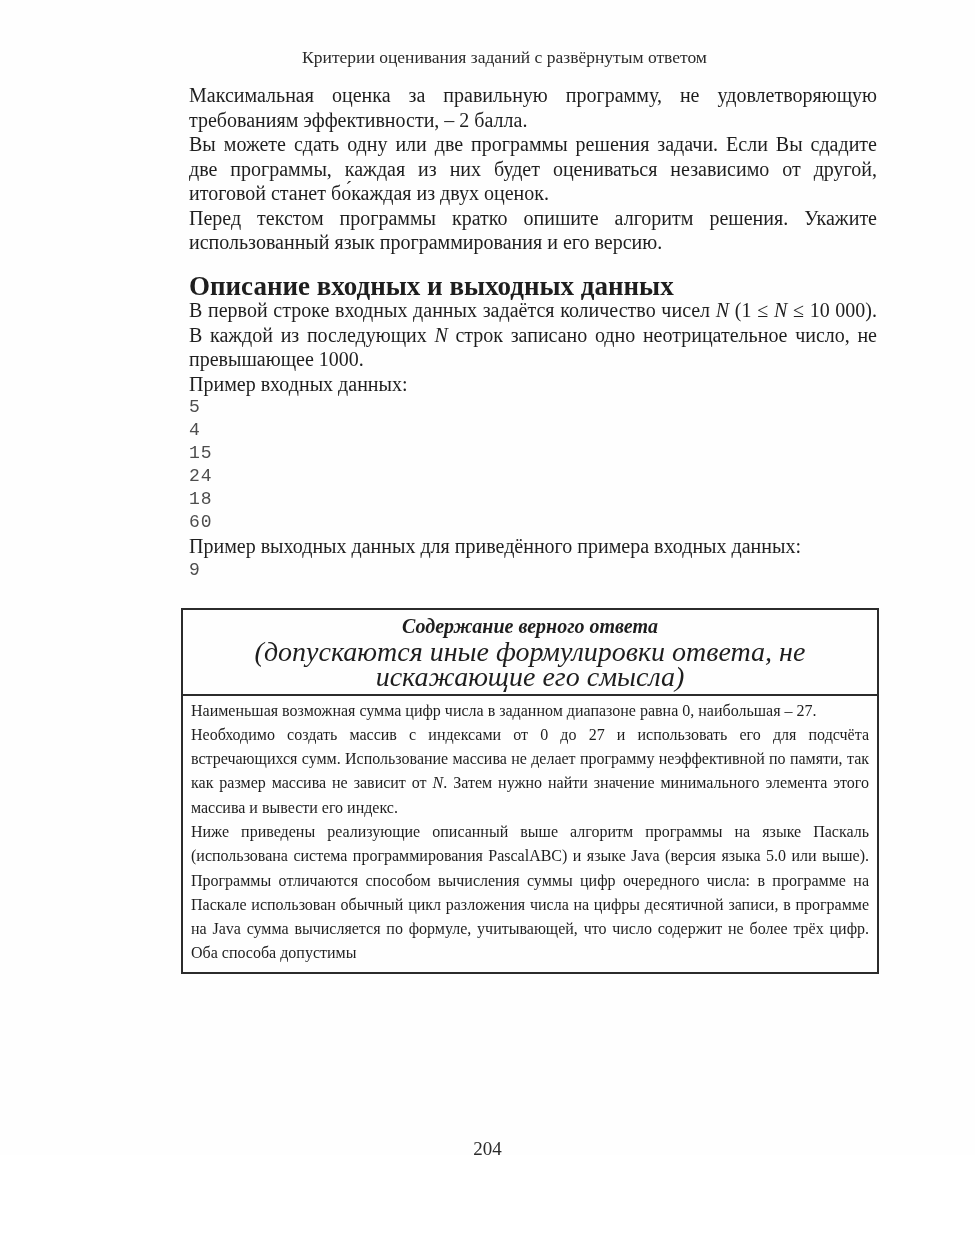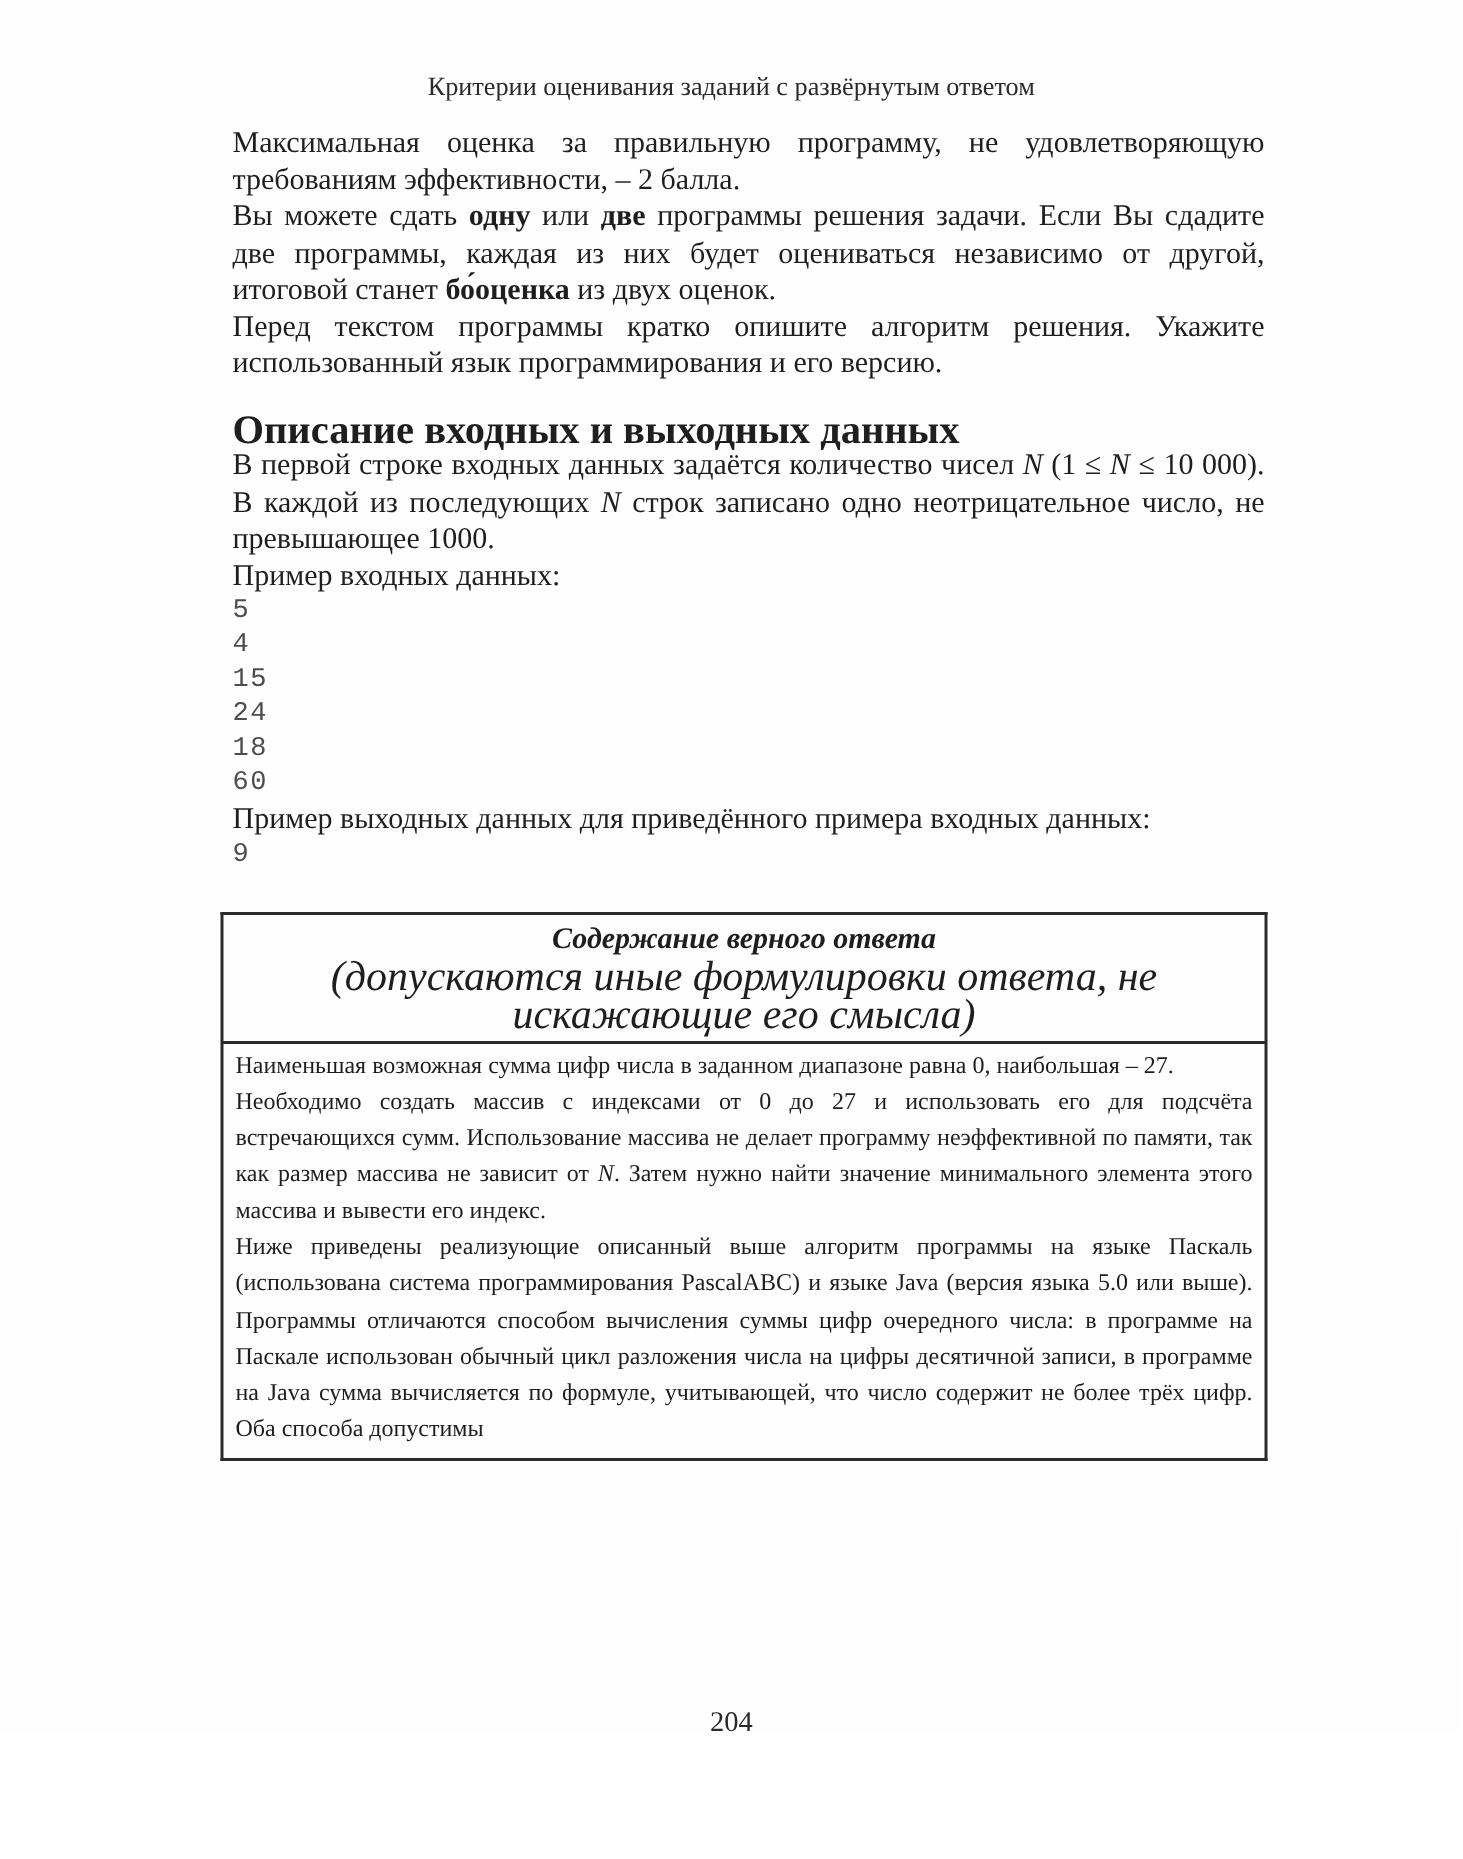"Критерии оценивания заданий с" .page { padding-left: none -> 34px }
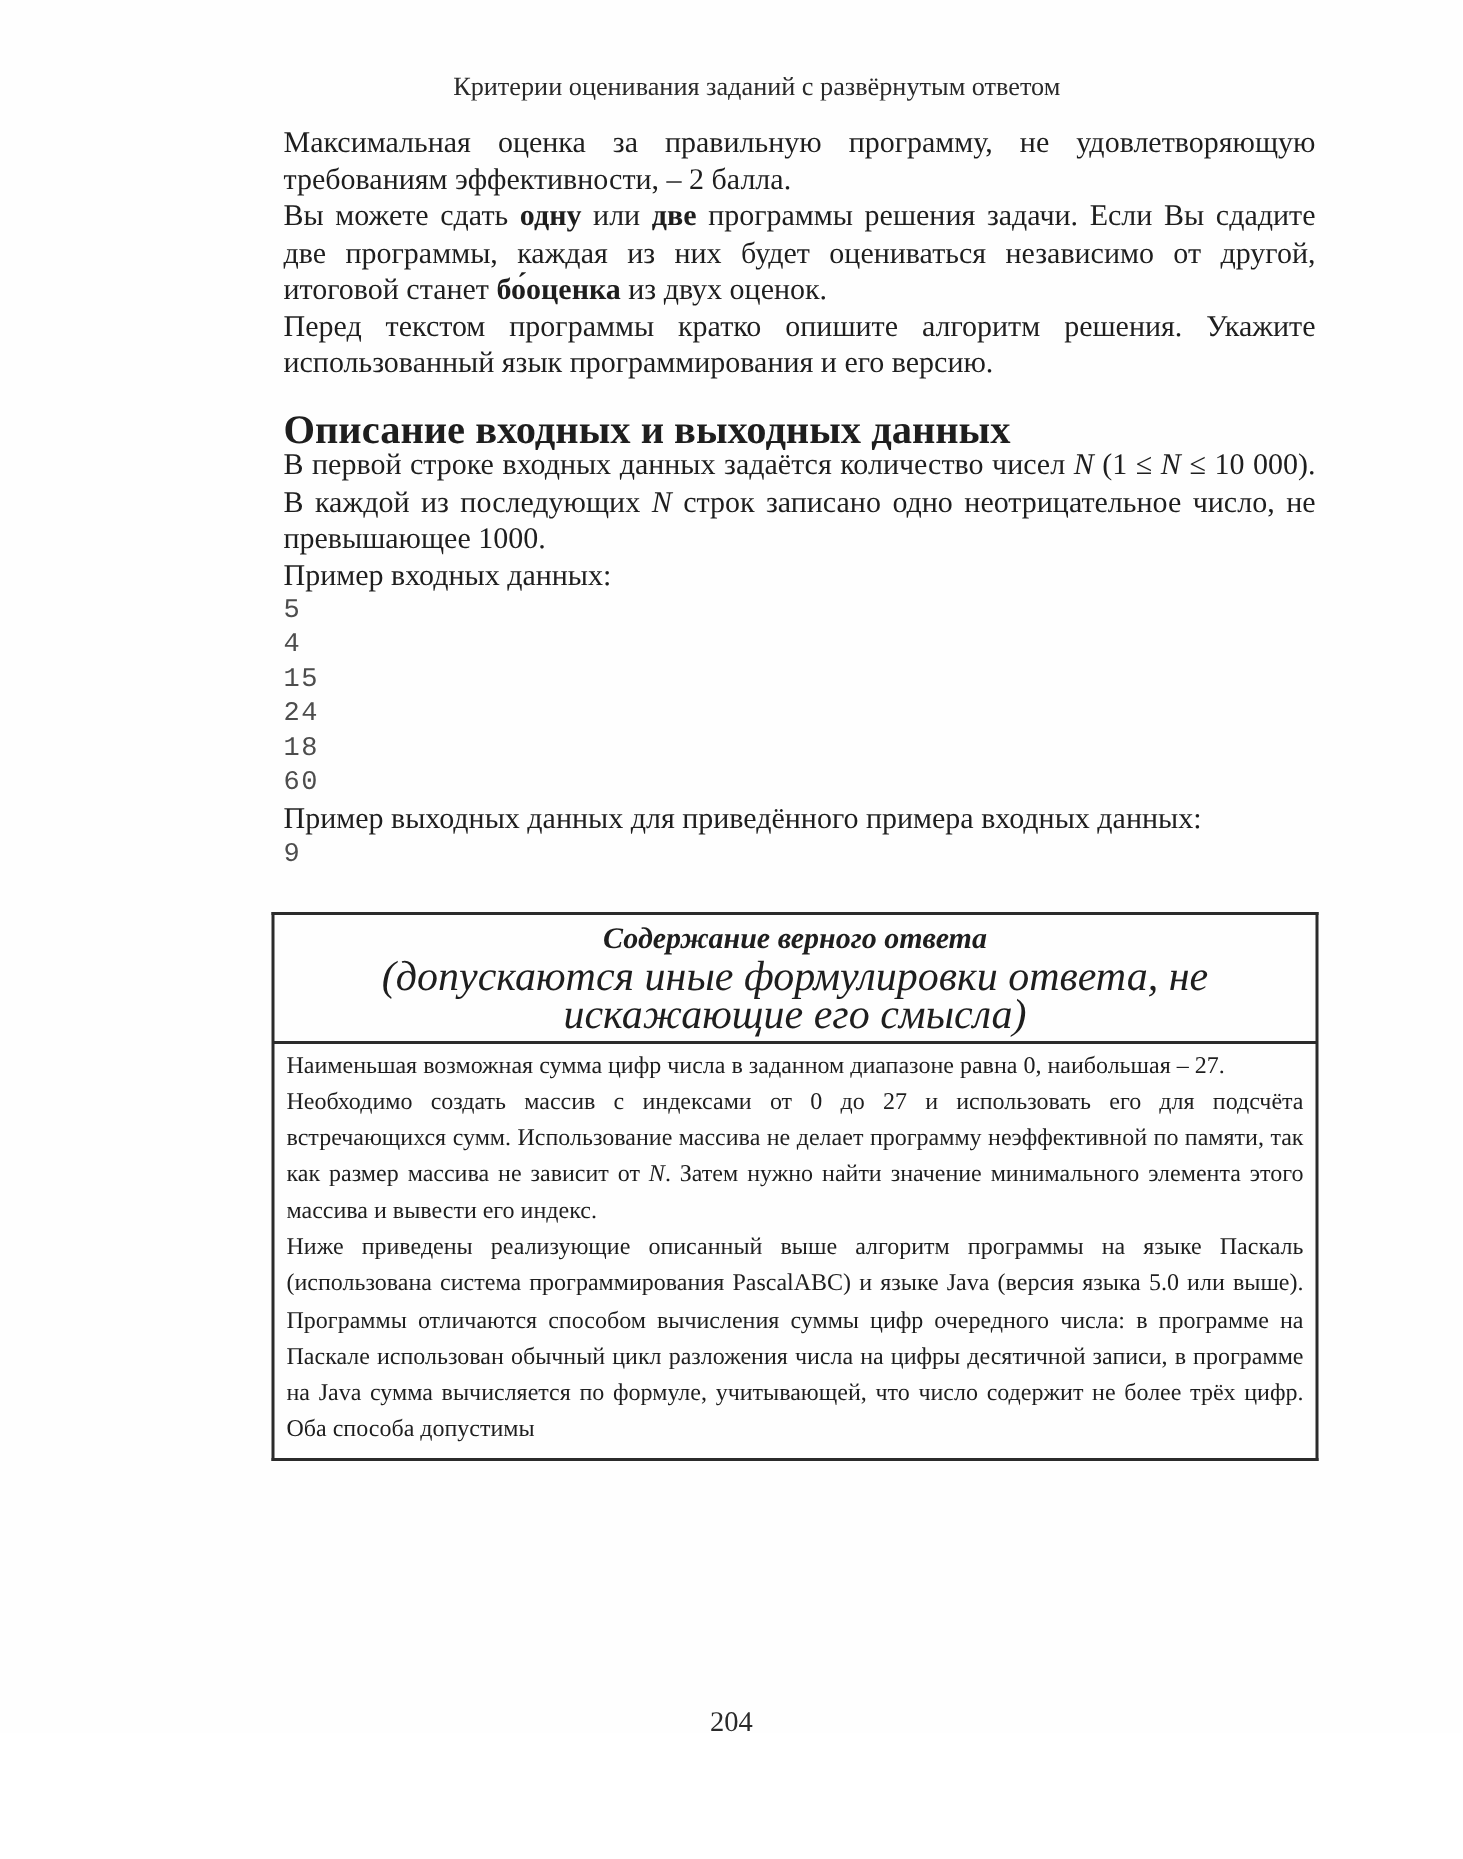"одну" b { font-weight: bold -> normal }
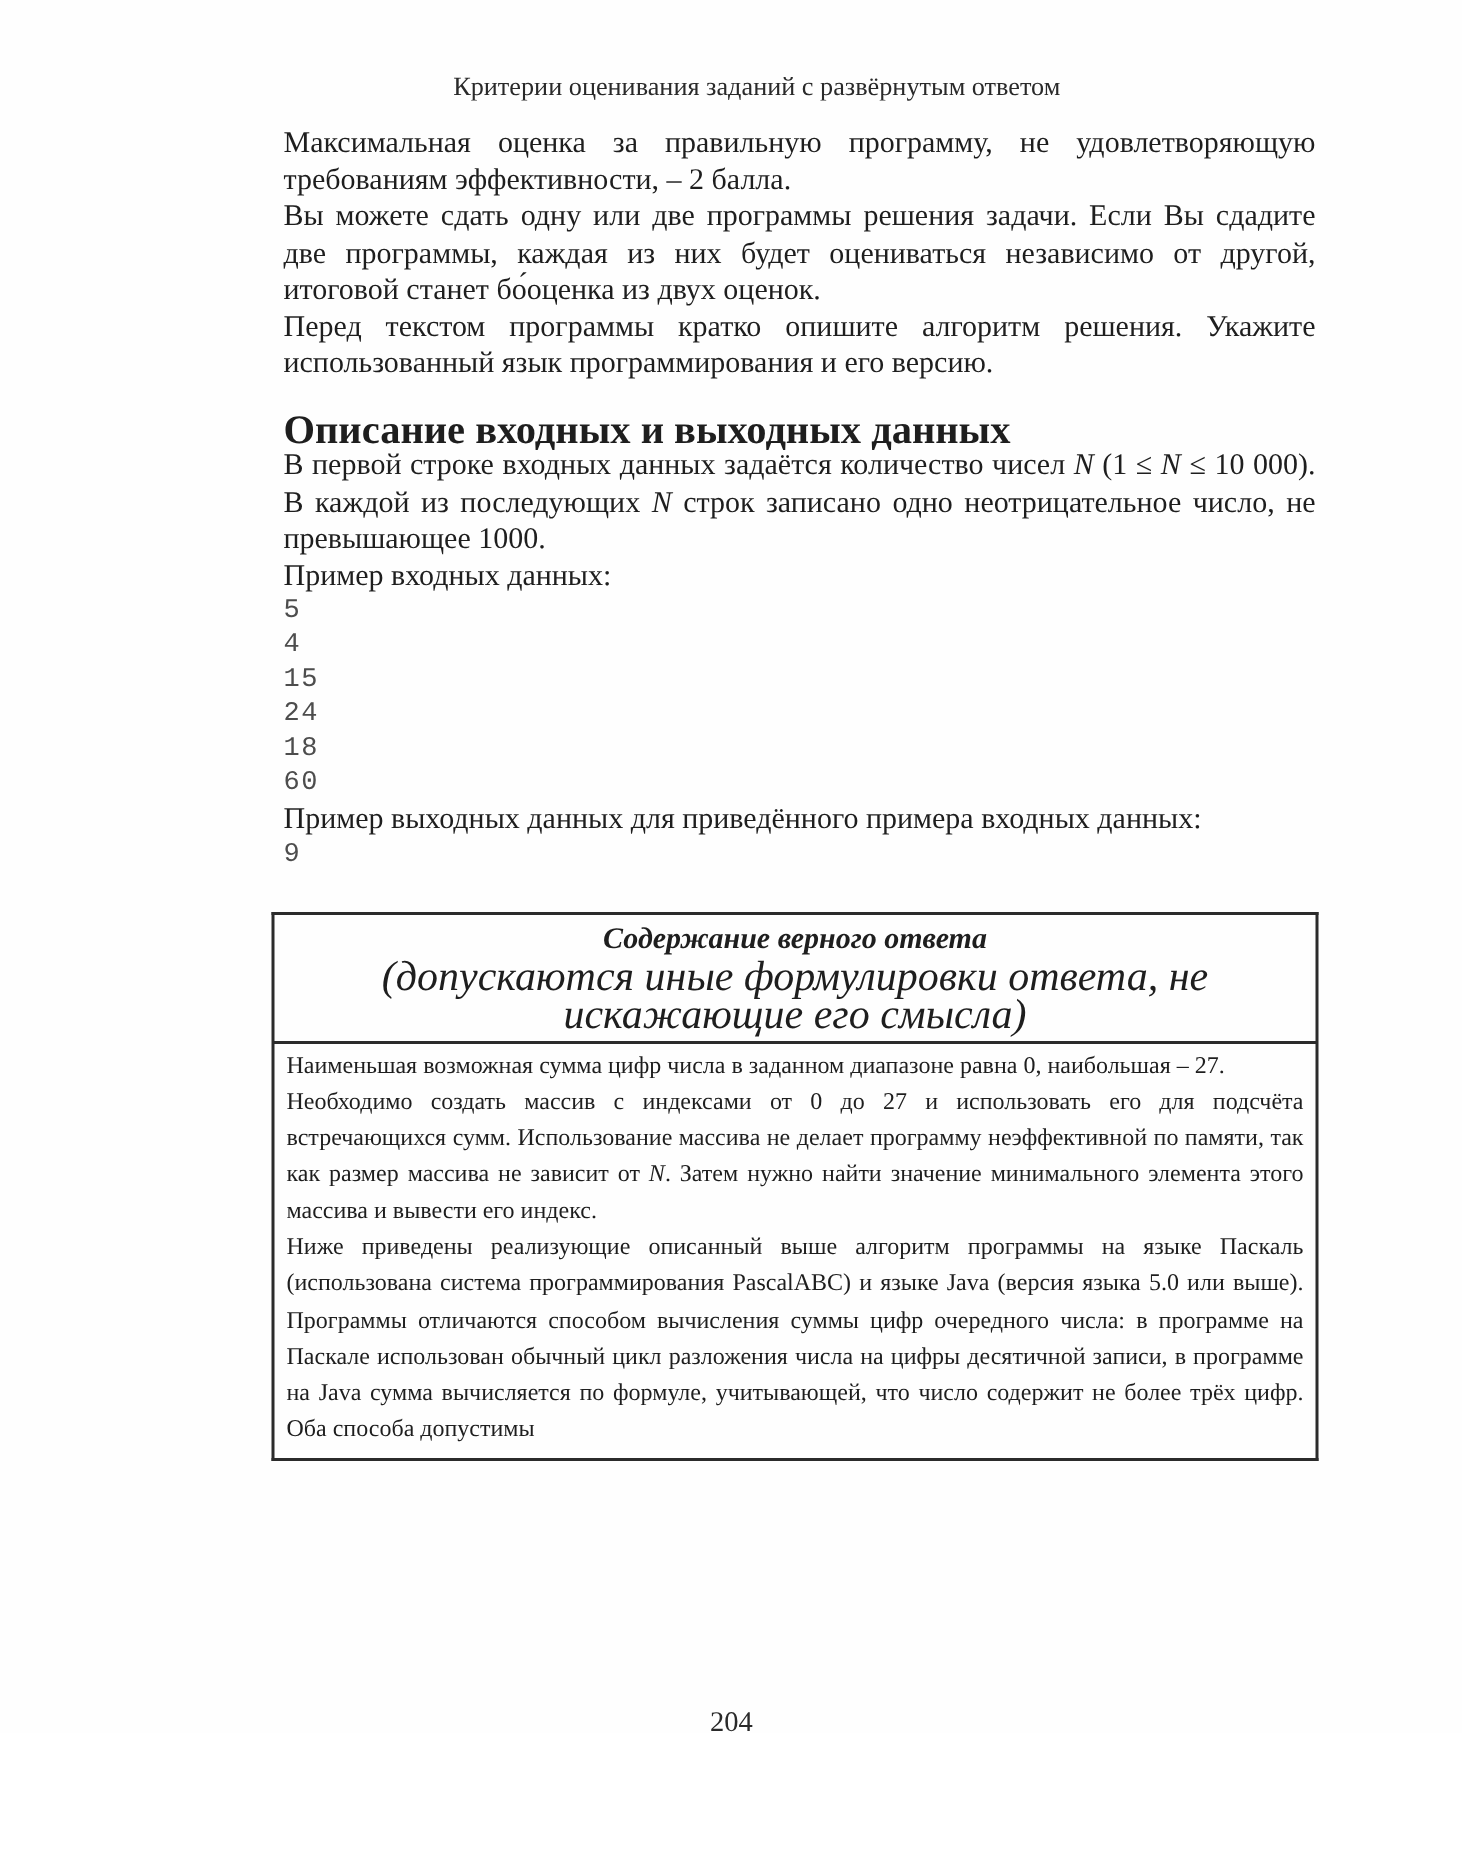"бо́оценка" b { text: бо́оценка -> бо́каждая }
